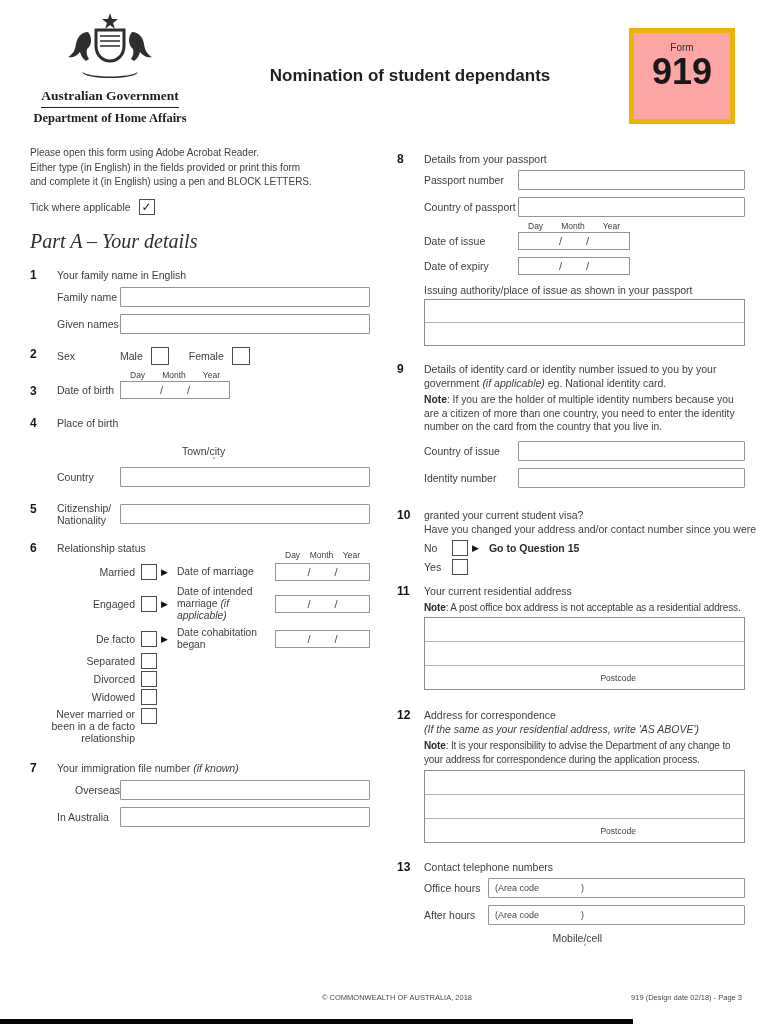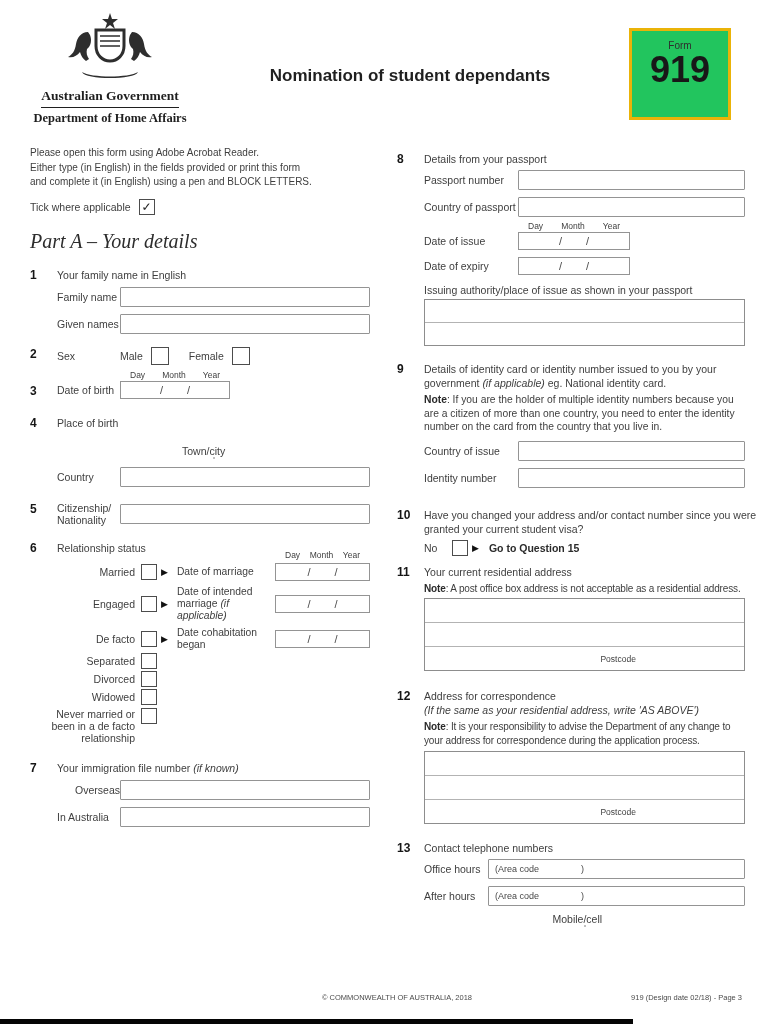"Form" .form-box { background: #22c55e -> #fca5a5; border: 3px solid #eab308 -> 5px solid #eab308 }
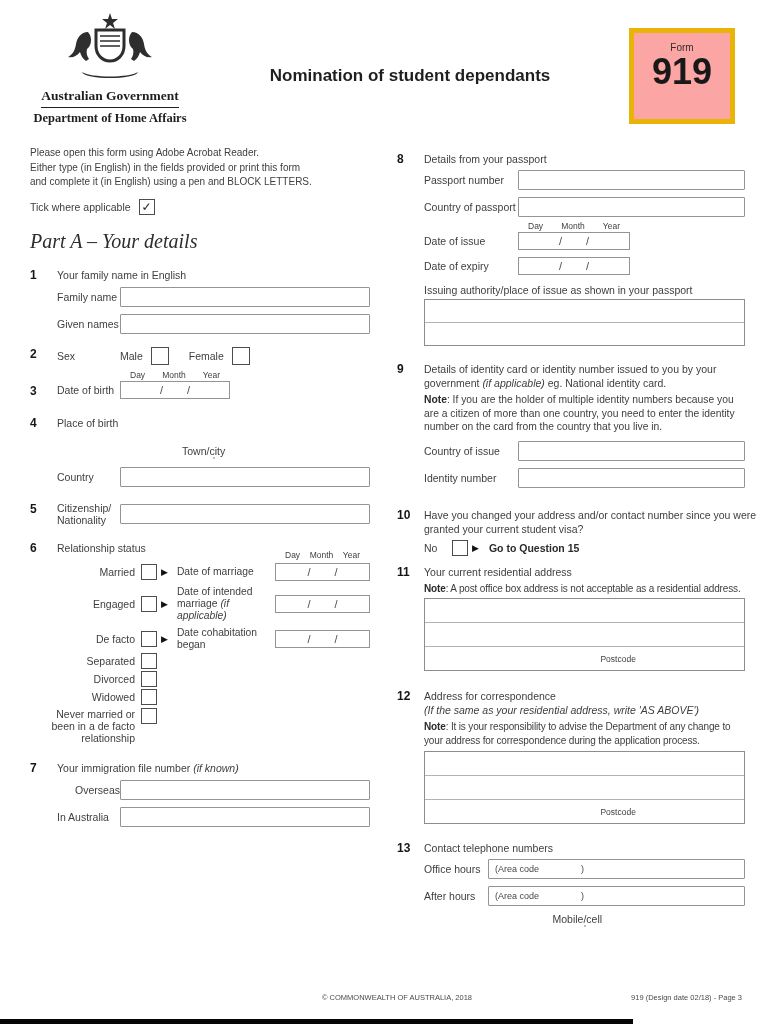"Have you changed your address" div.qtext { order: before "granted your current student visa?" -> after "granted your current student visa?" }
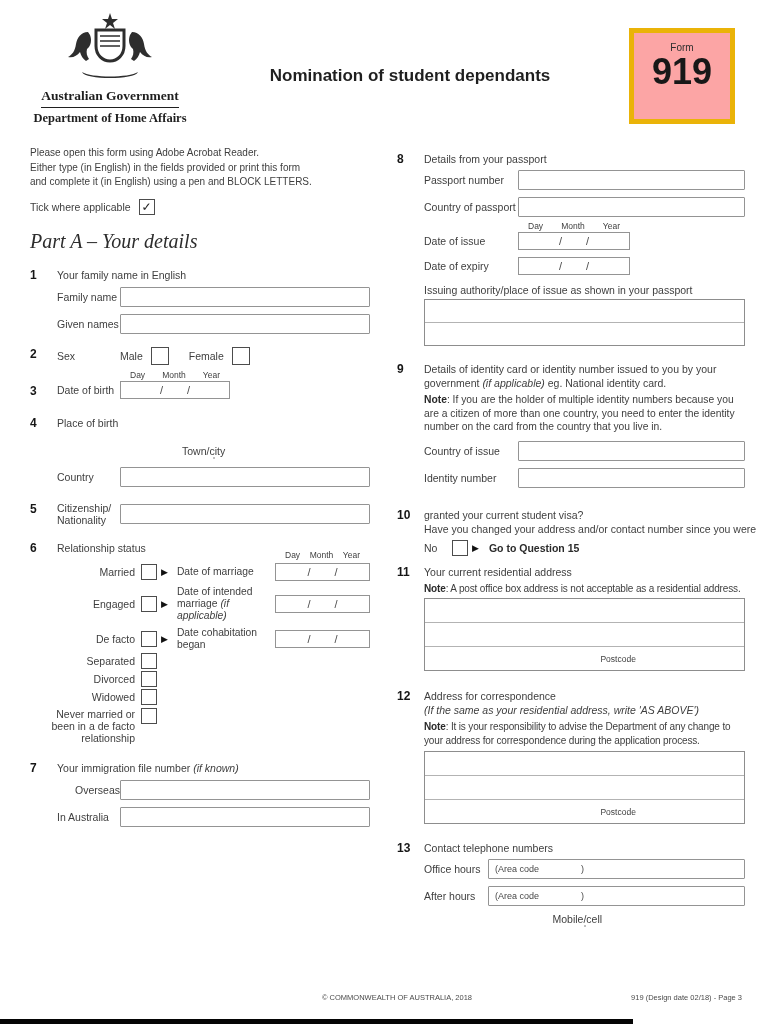"Yes" div.frow { html: none -> <div> <span>Yes</span> <span></span> </div> }
